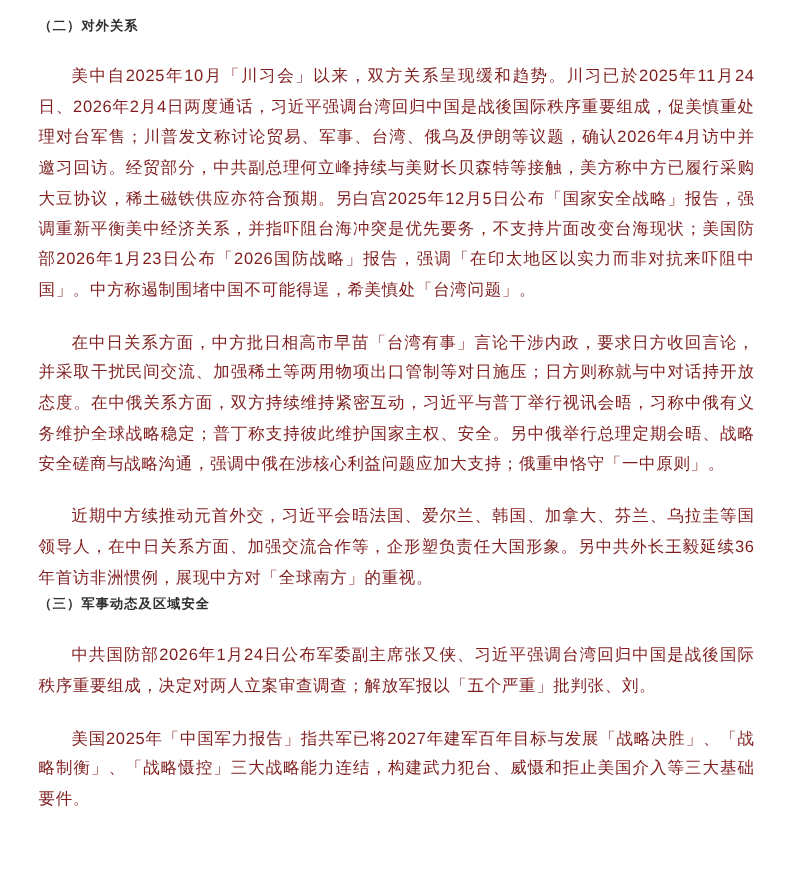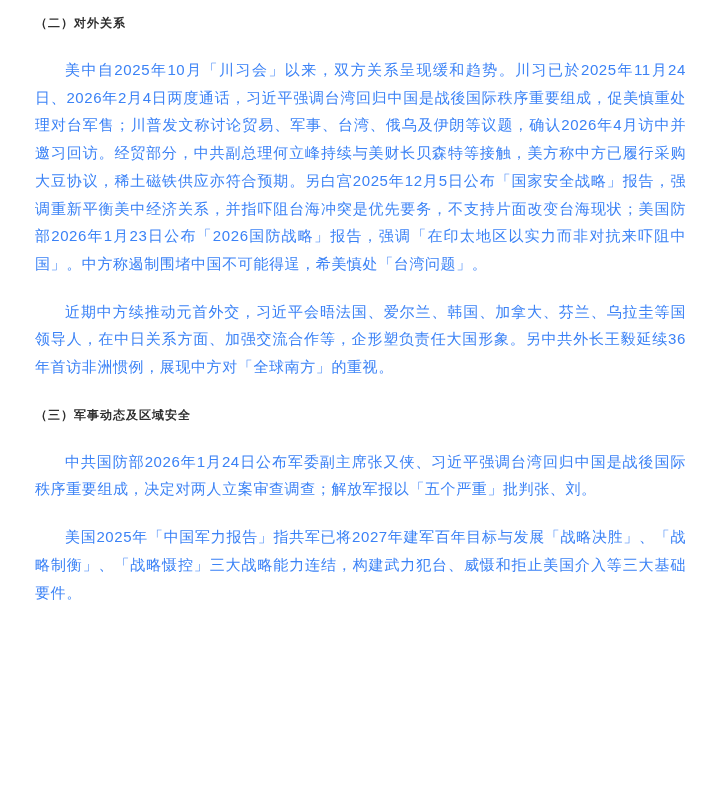"美中自2025年10月「川习会」以来，双方关系呈现缓和趋势。川习已於2025年1" .para { color: #3b82f6 -> #7f1d1d }
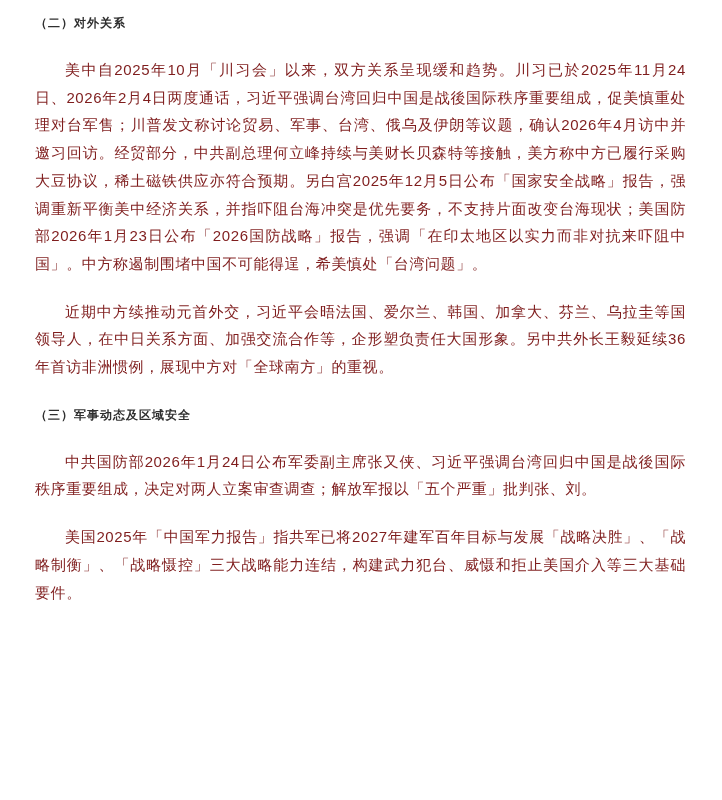"在中日关系方面，中方批日相高市早苗「台湾有事」言论干涉内政，要求日方收回言论，并" p.para { html: none -> <p>在中日关系方面，中方批日相高市早苗「台湾有事」言论干涉内政，要求日方收回言论，并采取干扰民间交流、加强稀土等两用物项出口管制等对日施压；日方则称就与中对话持开放态度。在中俄关系方面，双方持续维持紧密互动，习近平与普丁举行视讯会晤，习称中俄有义务维护全球战略稳定；普丁称支持彼此维护国家主权、安全。另中俄举行总理定期会晤、战略安全磋商与战略沟通，强调中俄在涉核心利益问题应加大支持；俄重申恪守「一中原则」。</p> }
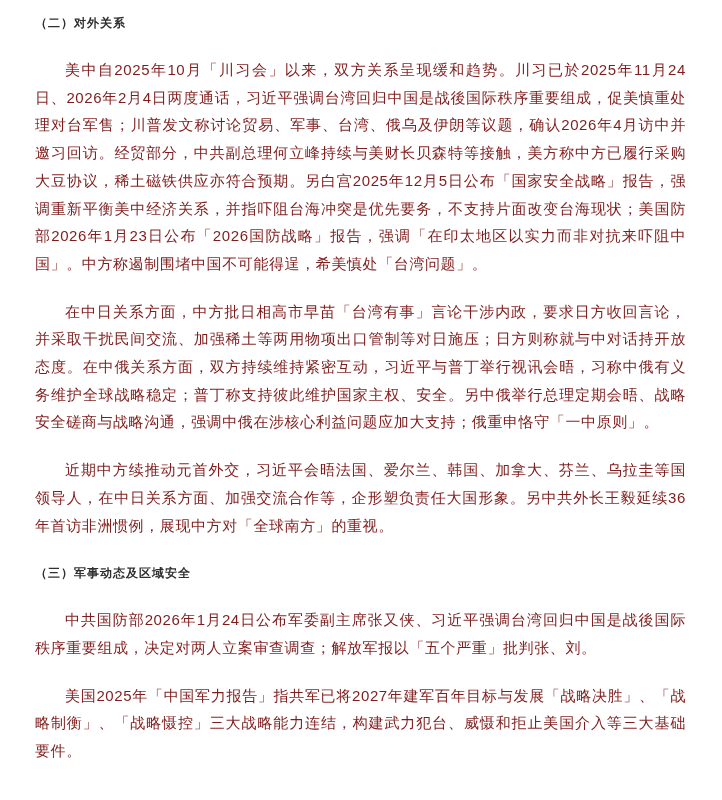"（三）军事动态及区域安全" .section-heading.subsequent { margin-top: 24px -> none }
